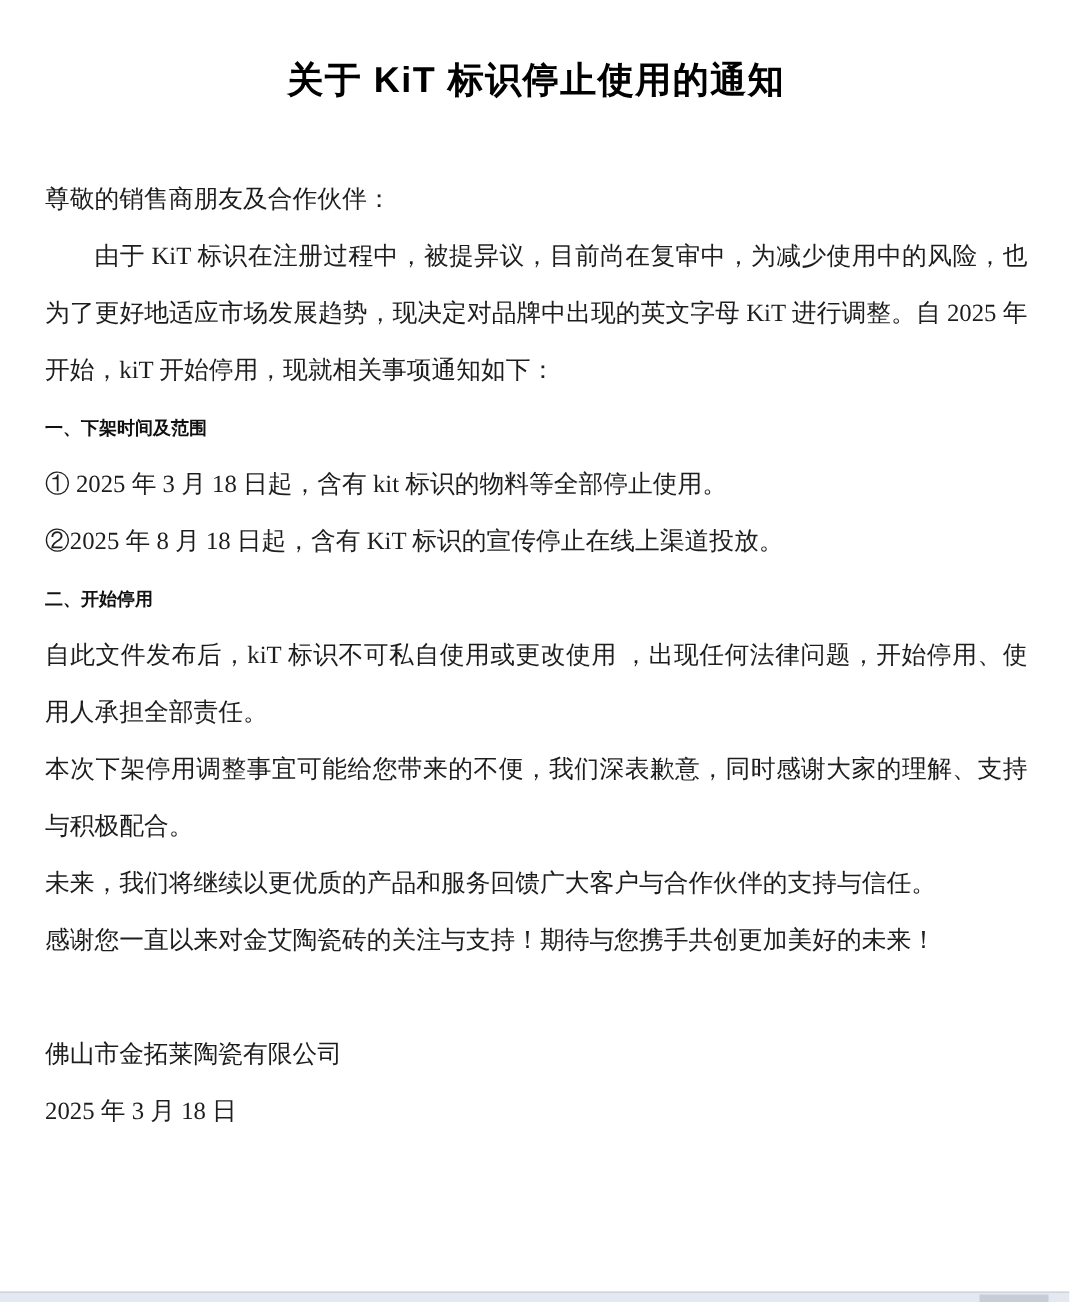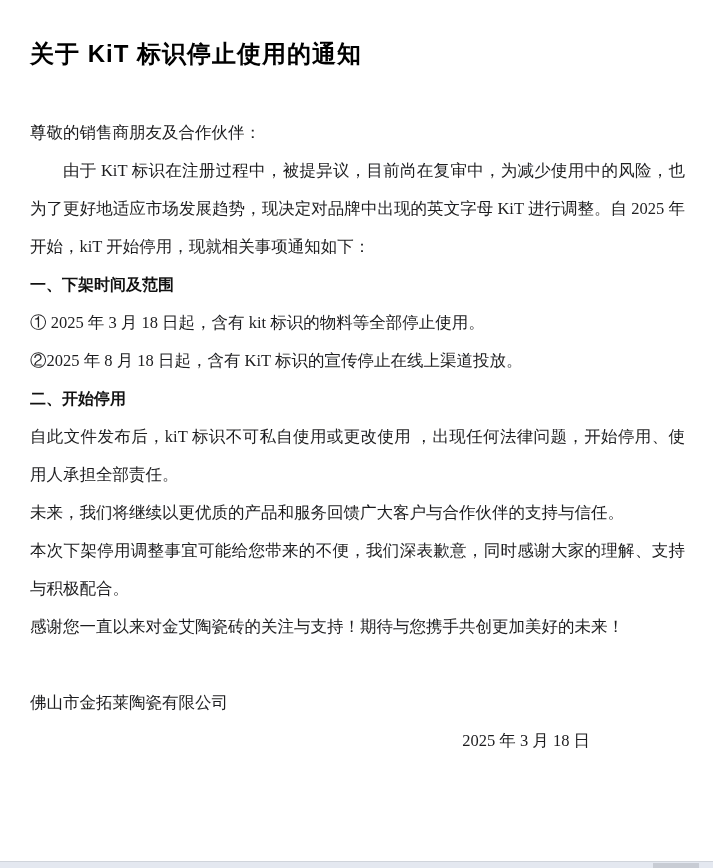"关于 KiT 标识停止使用的通知" .doc-title { text-align: none -> center }
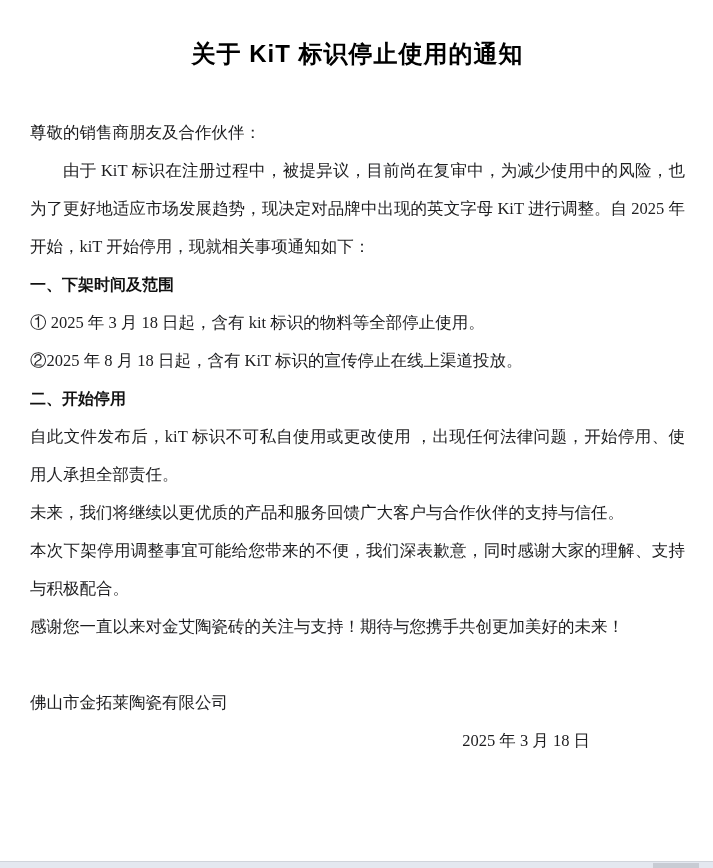"一、下架时间及范围" .heading { font-size: 16px -> 12px }
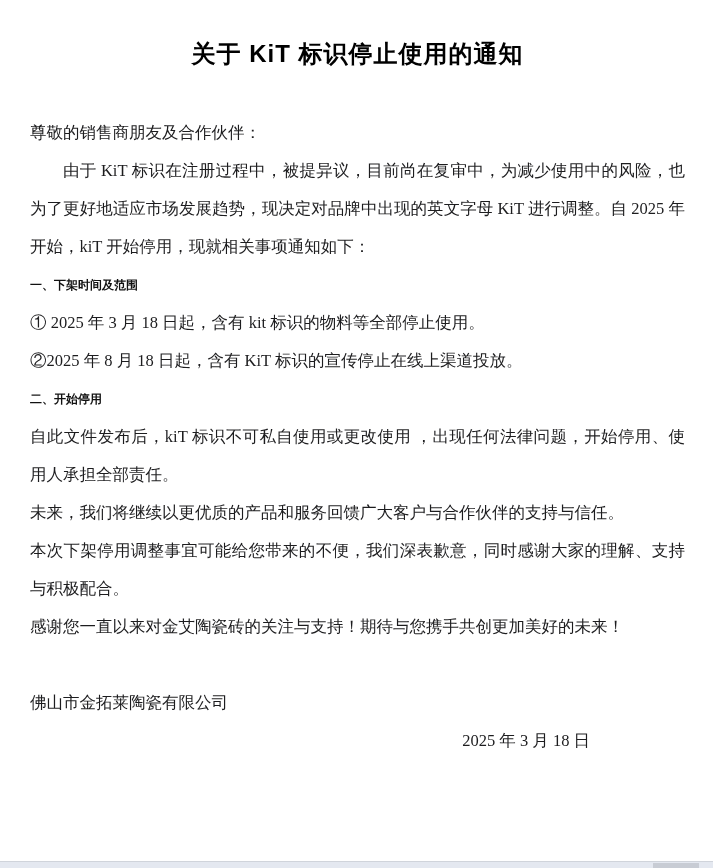"未来，我们将继续以更优质的产品和服务回馈广大客户与合作伙伴的支持与信任。" p.line { order: before "本次下架停用调整事宜可能给您带来的不便，我们深表歉意，同时感谢大家的理解、支持与" -> after "本次下架停用调整事宜可能给您带来的不便，我们深表歉意，同时感谢大家的理解、支持与" }
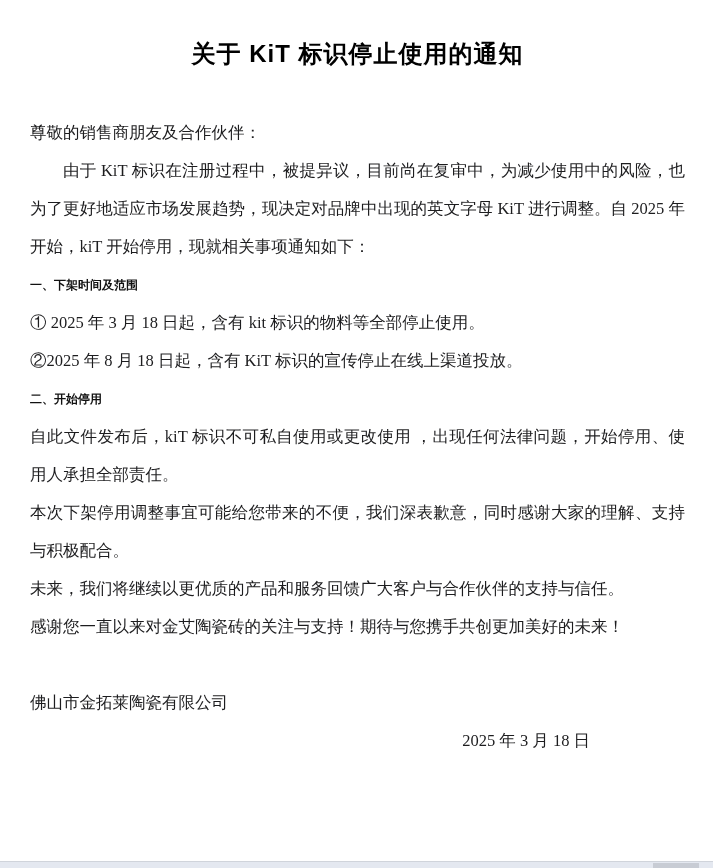"2025 年 3 月 18" .sig-date { text-align: right -> none }
